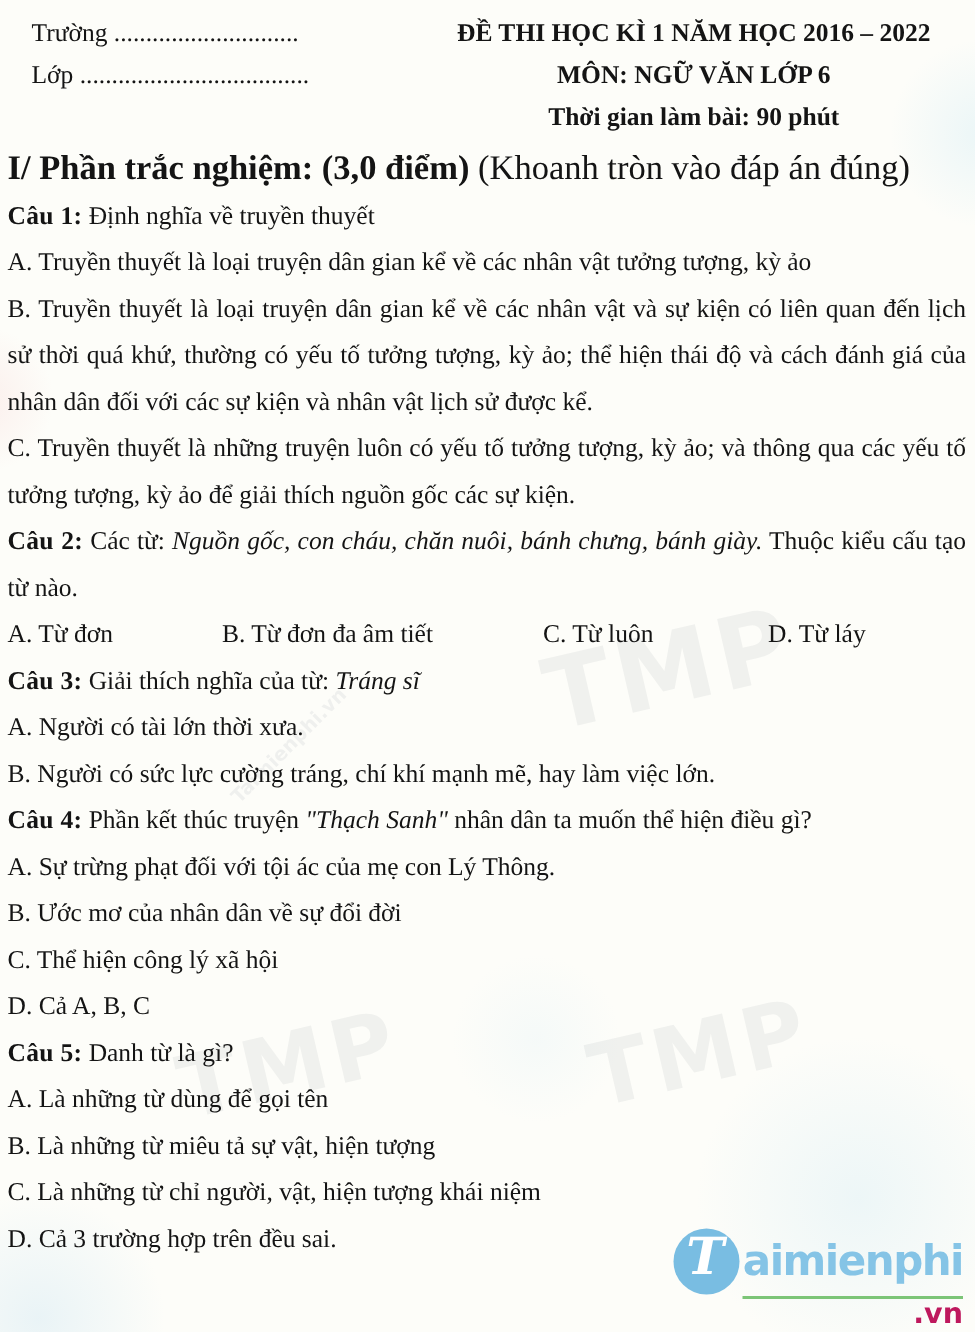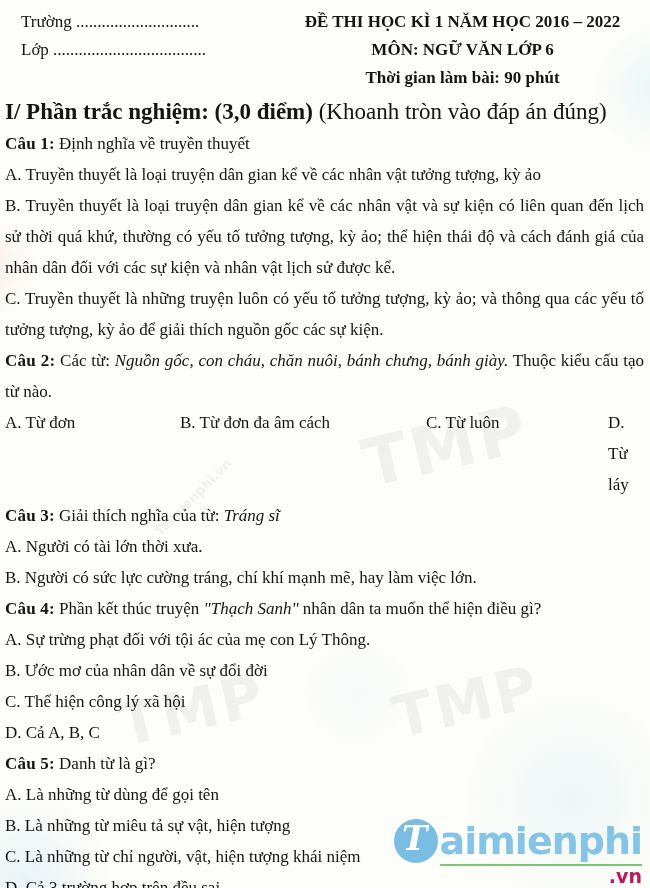"A. Từ đơn" .opt-row { gap: 32px -> none }
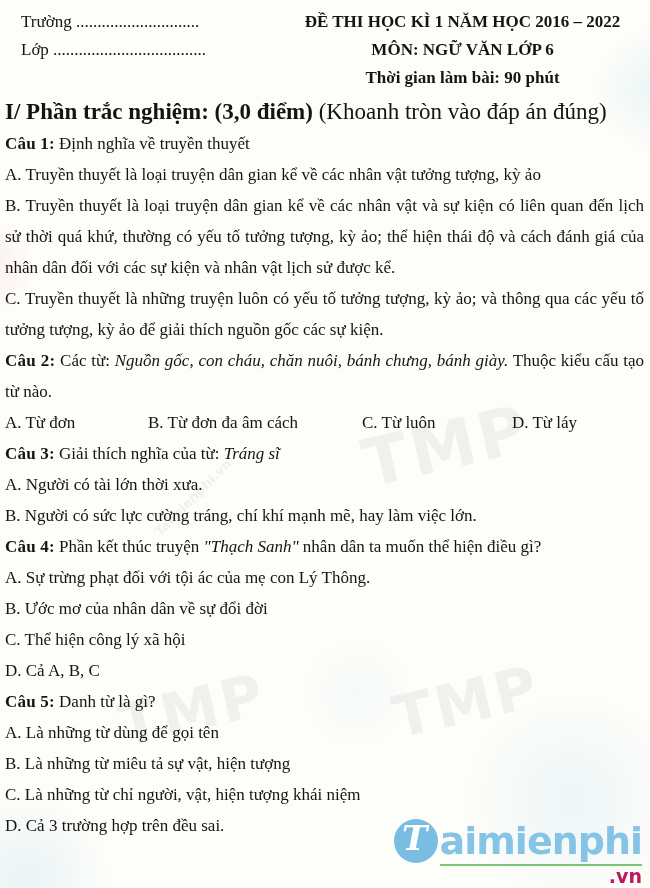"B. Từ đơn đa âm" span { text: cách -> tiết }
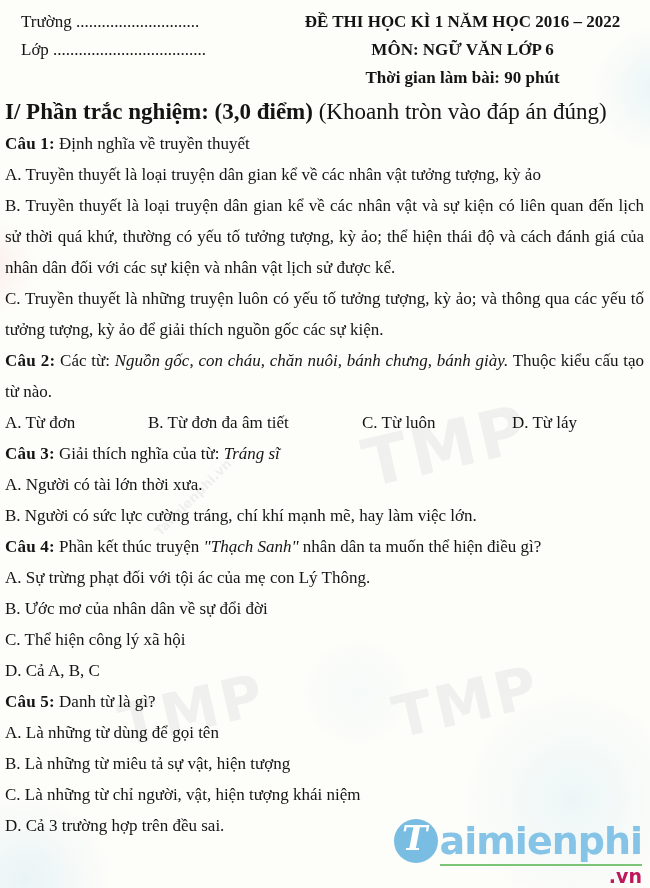"aimienphi" .logo-text { font-size: 38px -> 28px }
